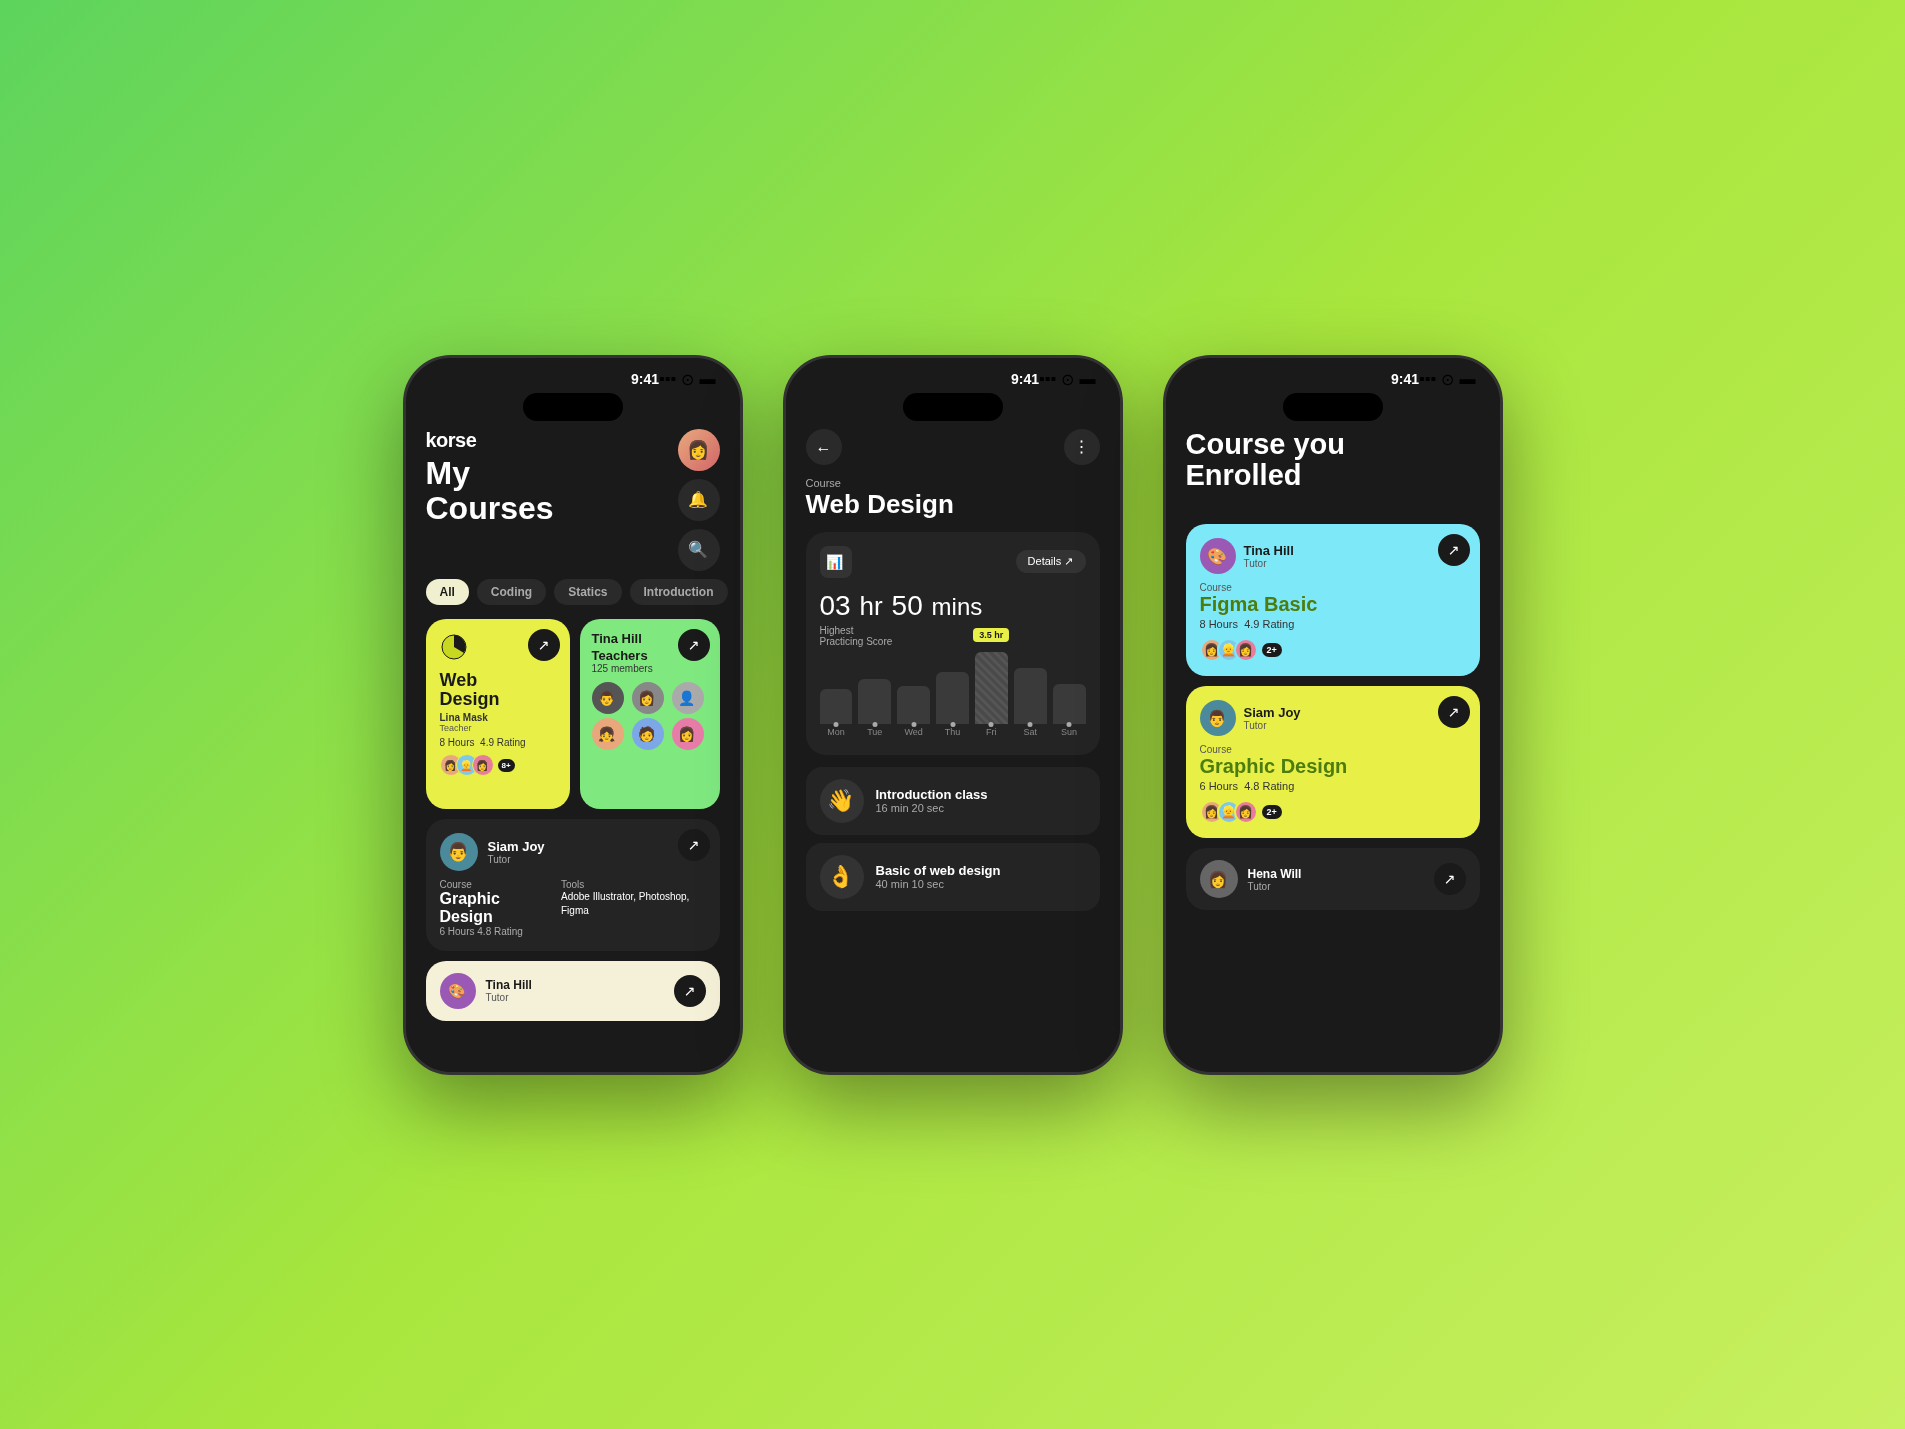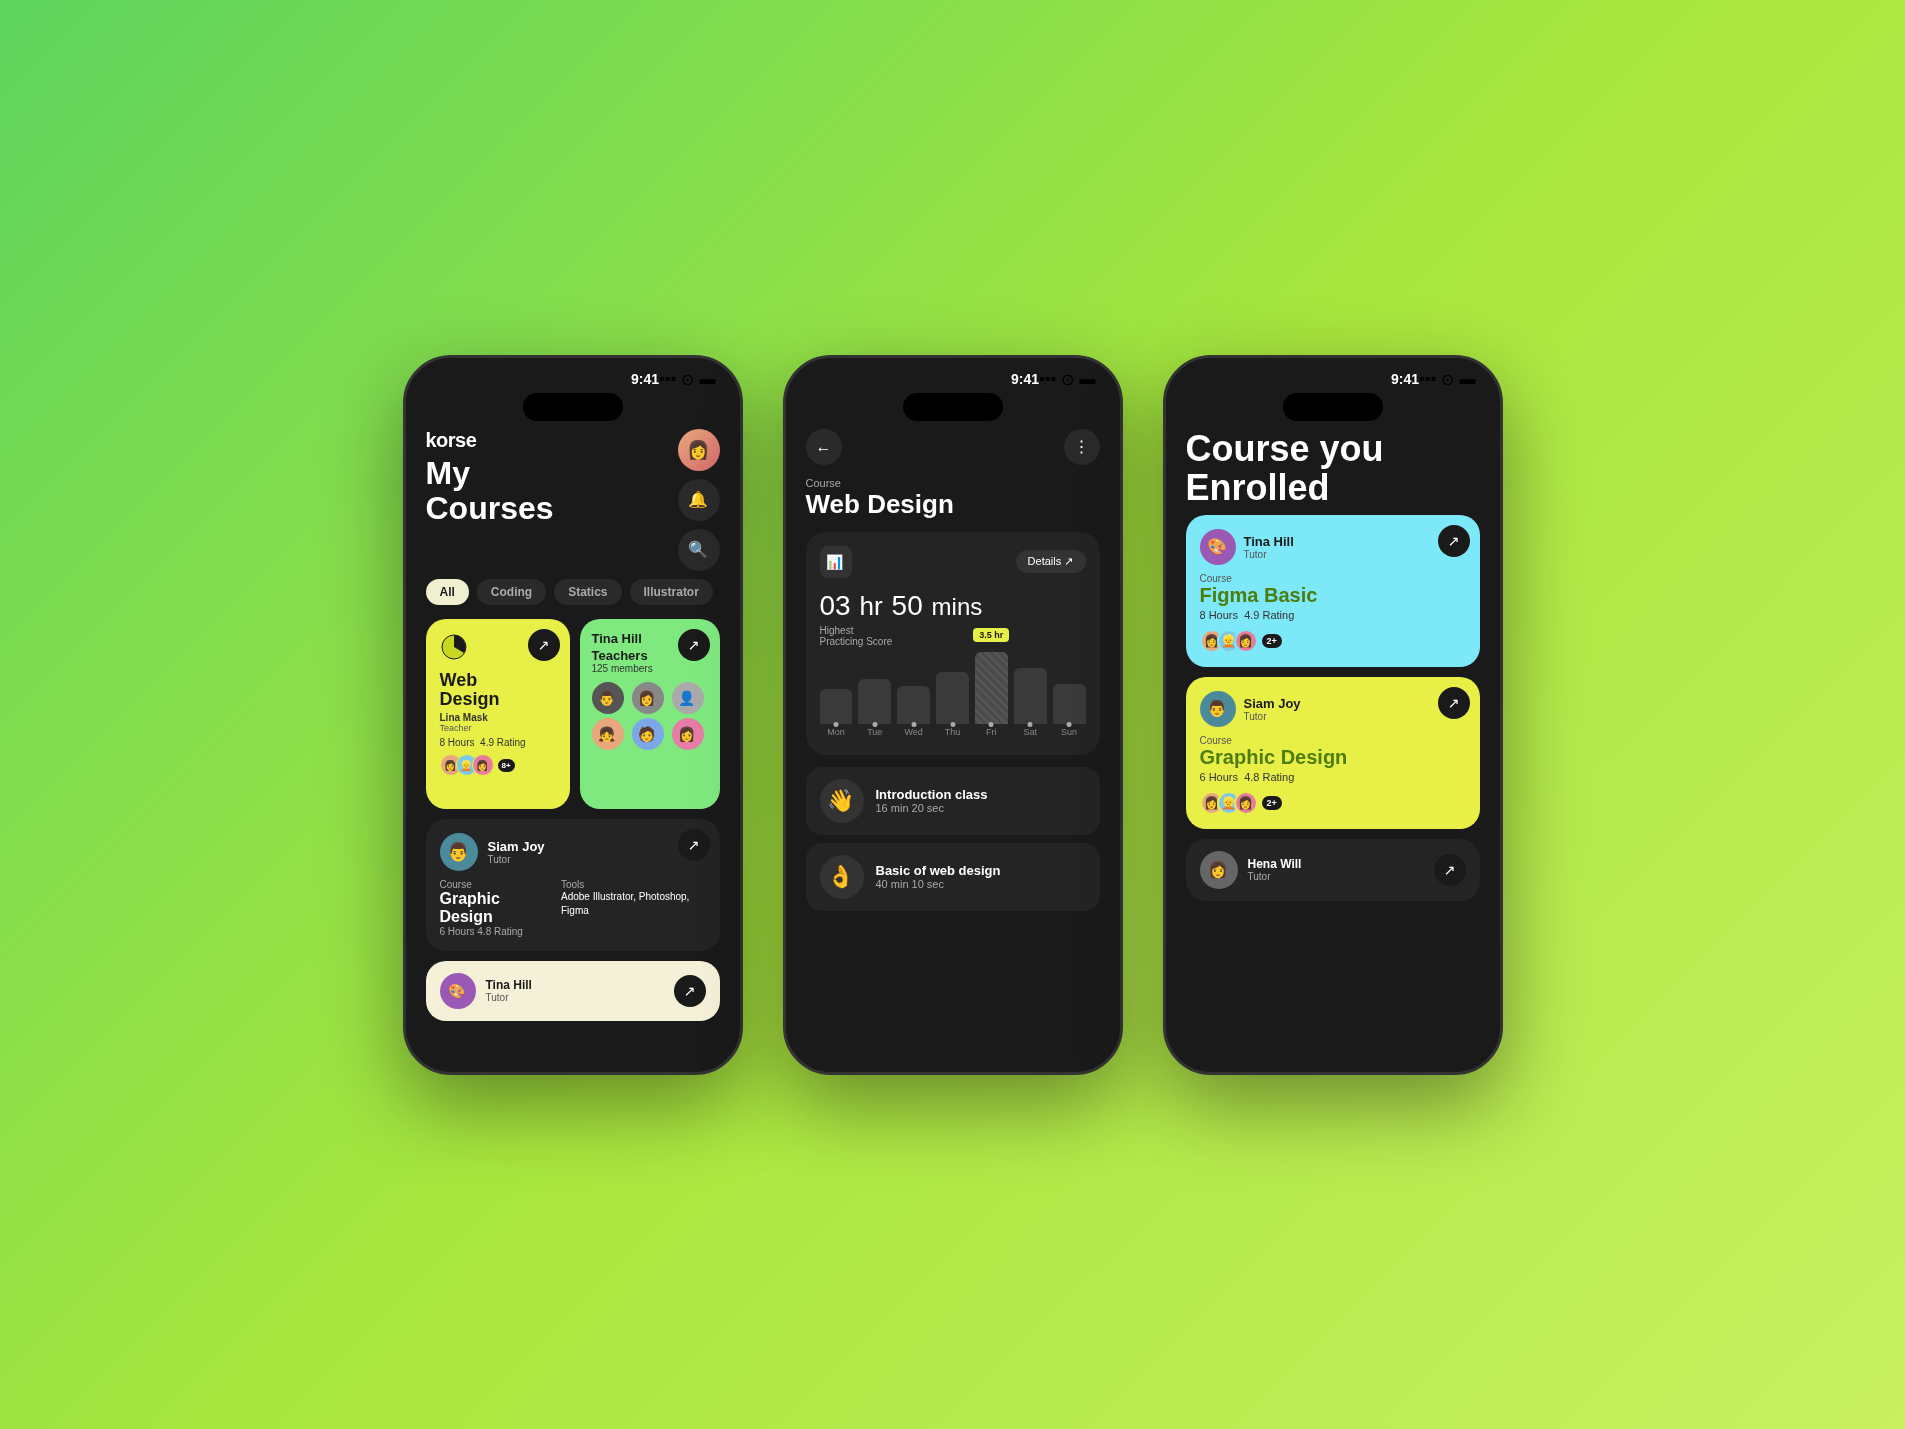"Course you" .enrolled-title { font-size: 36px -> 29px; margin-bottom: 7px -> 32px }
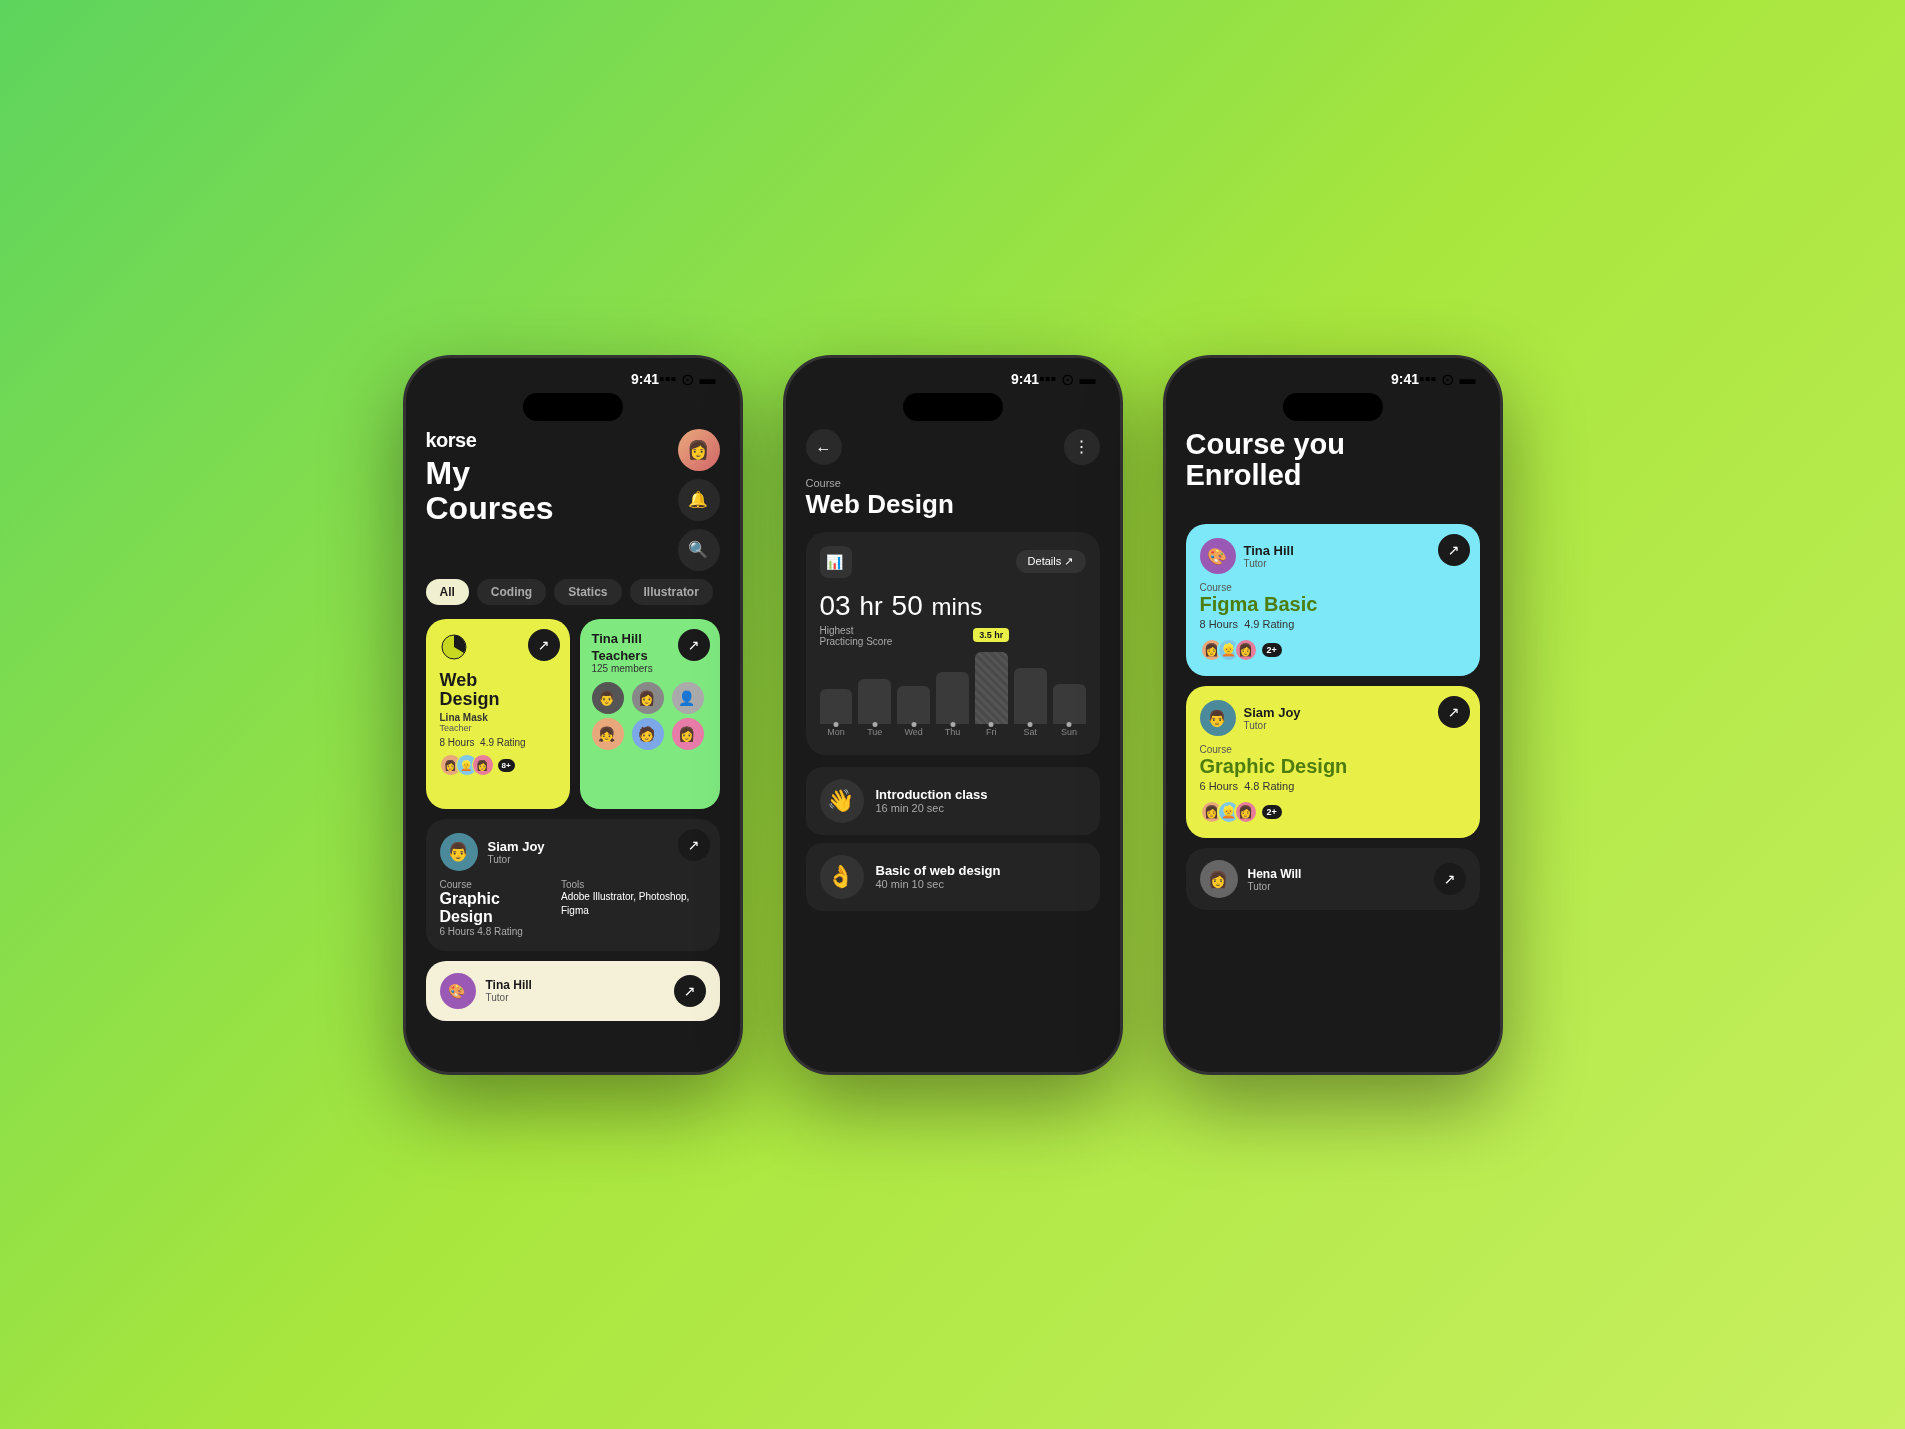"Illustrator" button.filter-chip { text: Illustrator -> Introduction }
